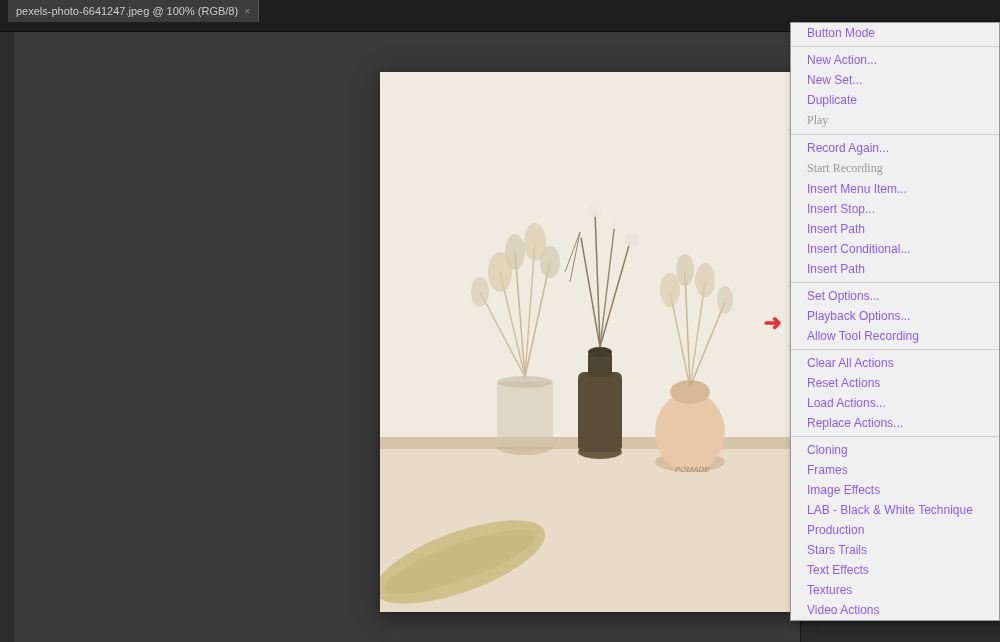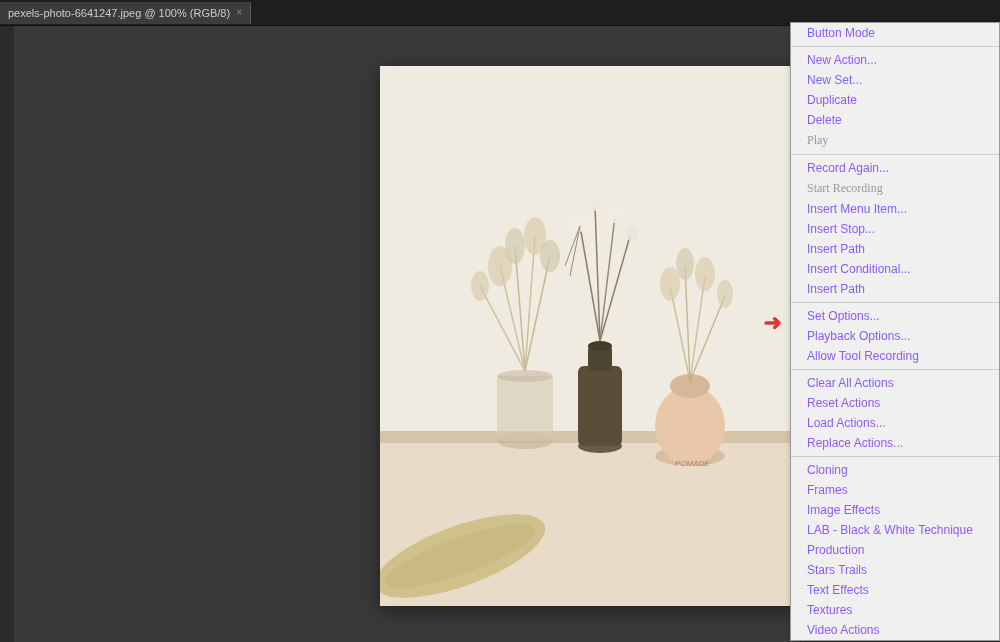"pexels-photo-6641247.jpeg @ 100% (RGB/8)" .title-bar { align-items: center -> none; height: 26px -> 32px; padding: 0 0 -> 0 8px }
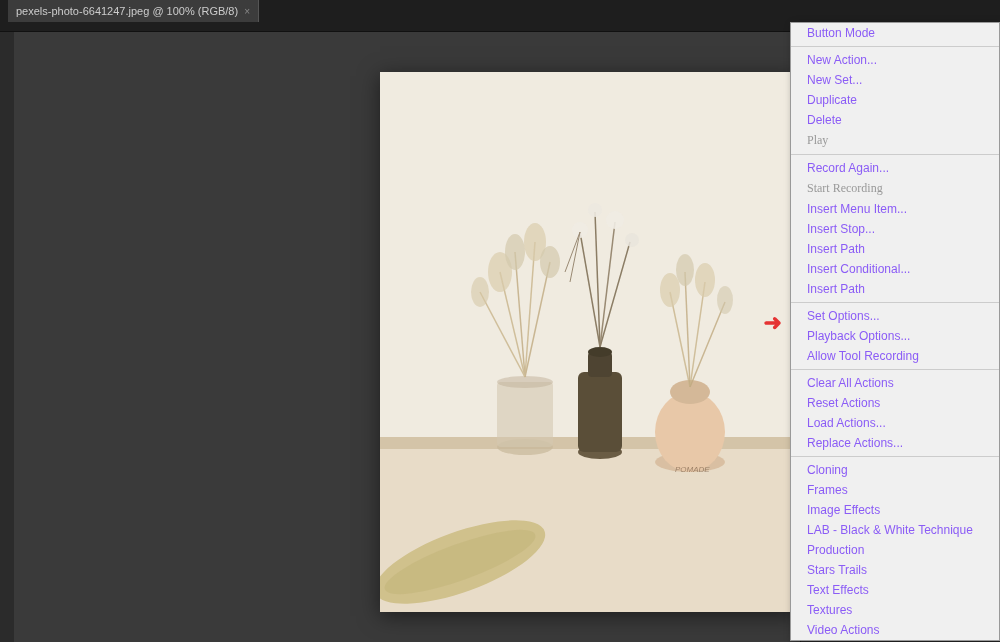"Delete" div.menu-item { html: <div>Delete</div> -> none }
